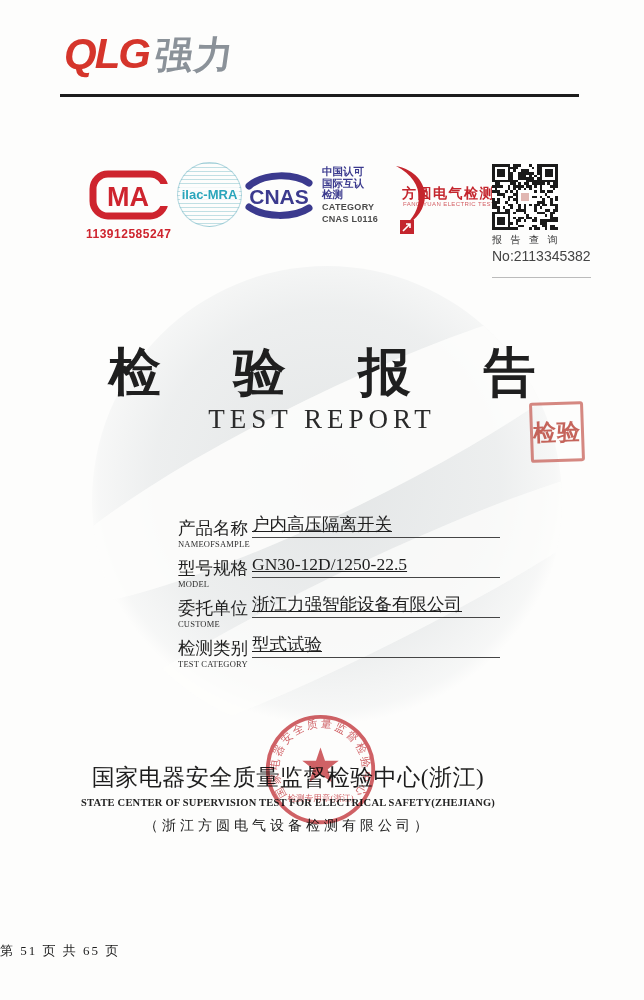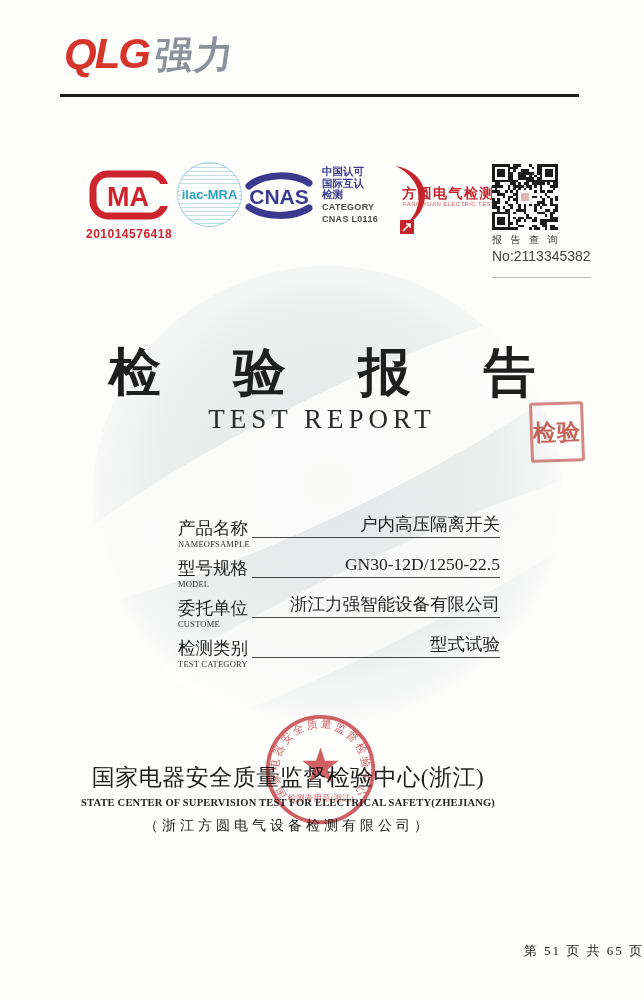"201014576418" div.cma-num { text: 201014576418 -> 113912585247 }
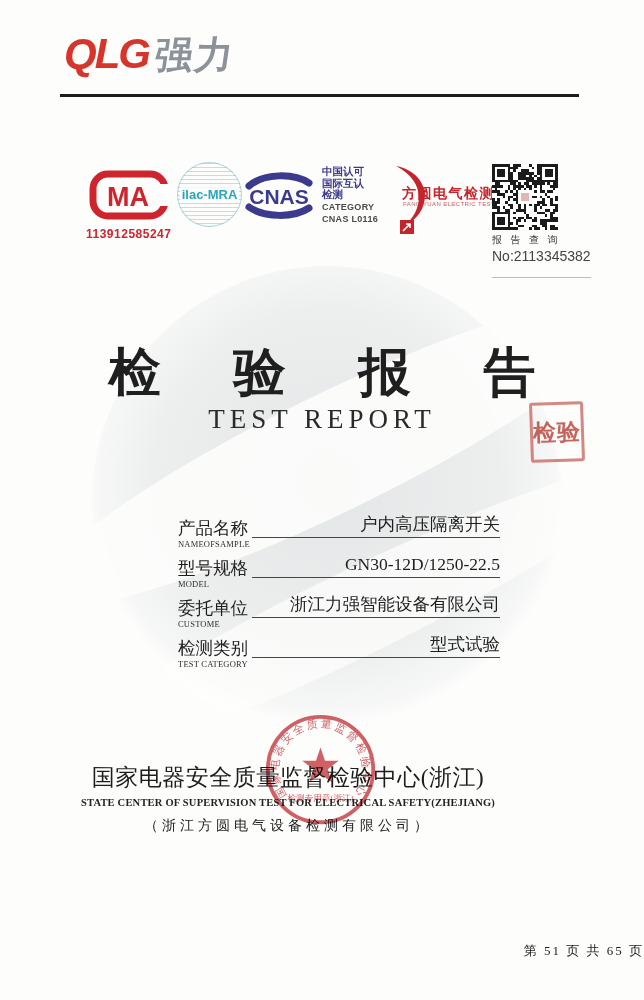"户内高压隔离开关" .fline { text-align: right -> left; text-decoration: none -> underline }
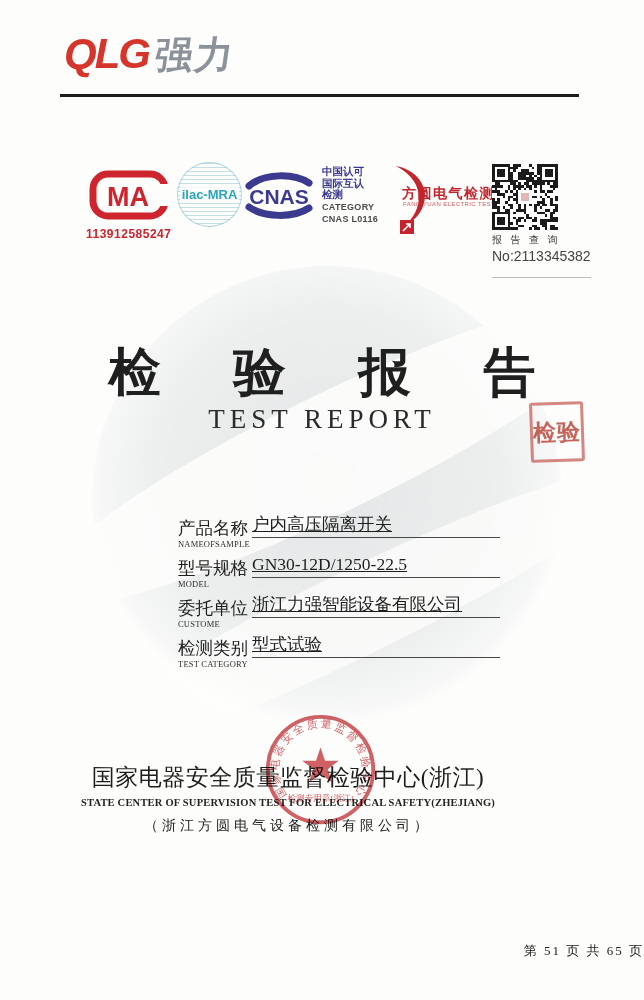"第 51 页 共 65" .footer { text-align: right -> left }
